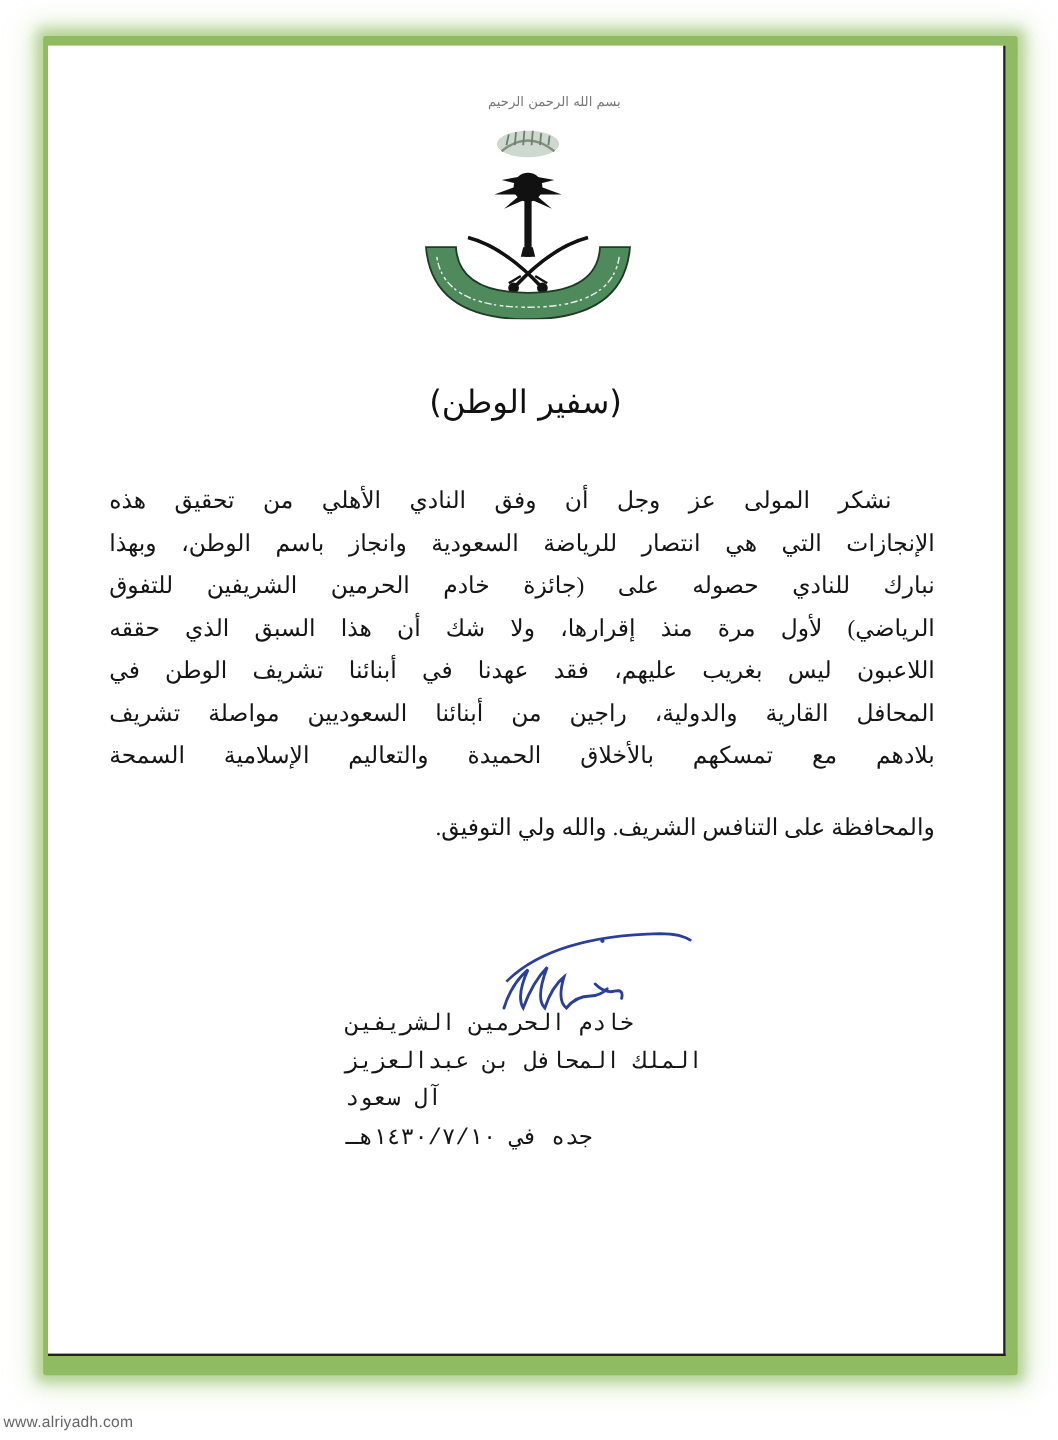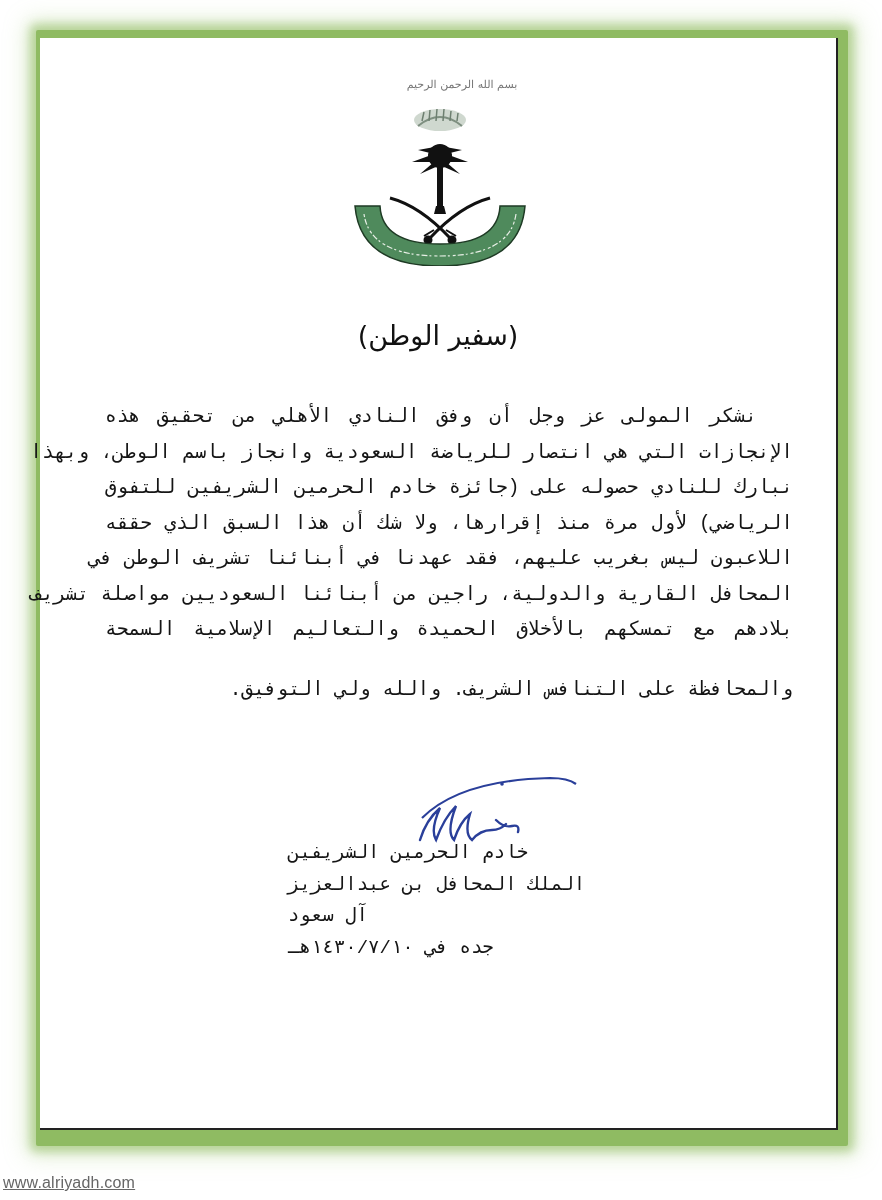"نشكر المولى عز وجل أن" .body-text { font-family: Liberation Mono, monospace -> Liberation Serif, serif; left: 65px -> 51px }
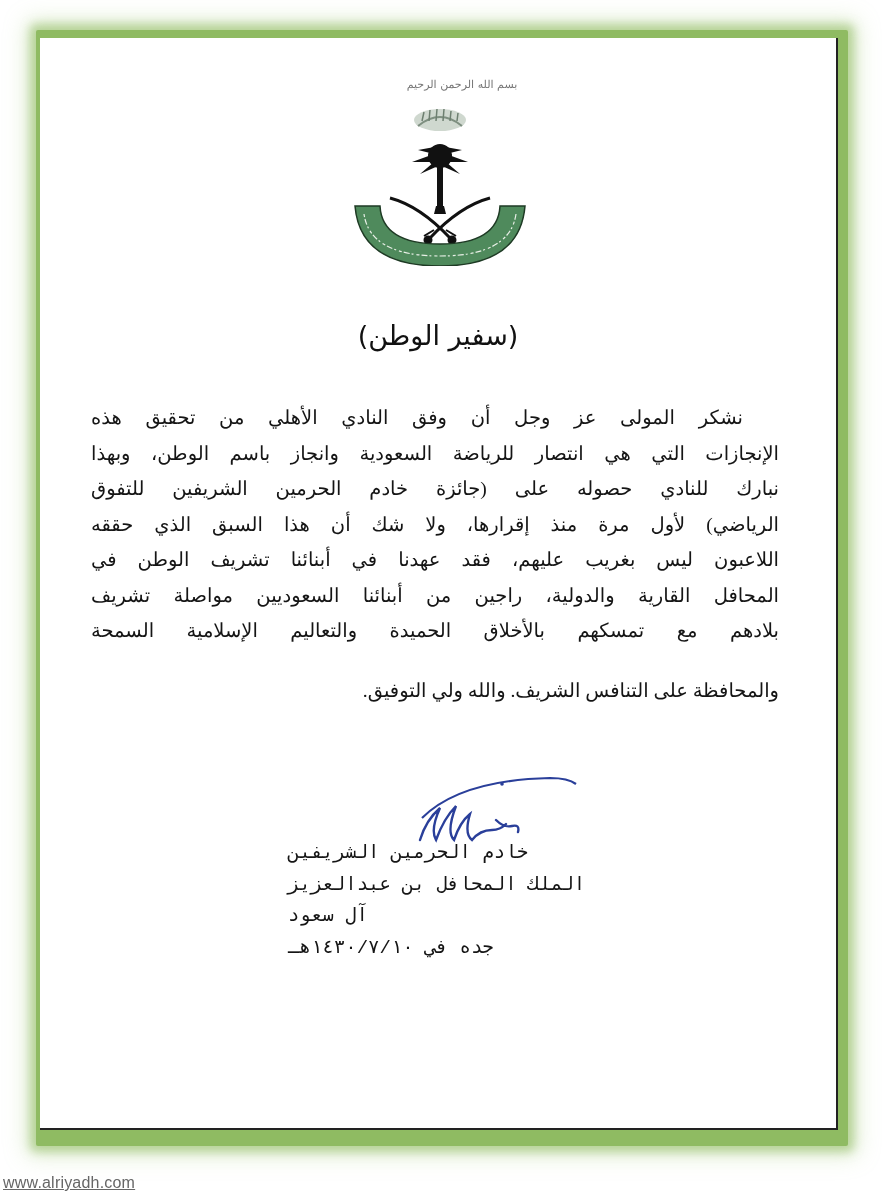"www.alriyadh.com" .watermark { font-size: 16px -> 13px; text-decoration: underline -> none }
